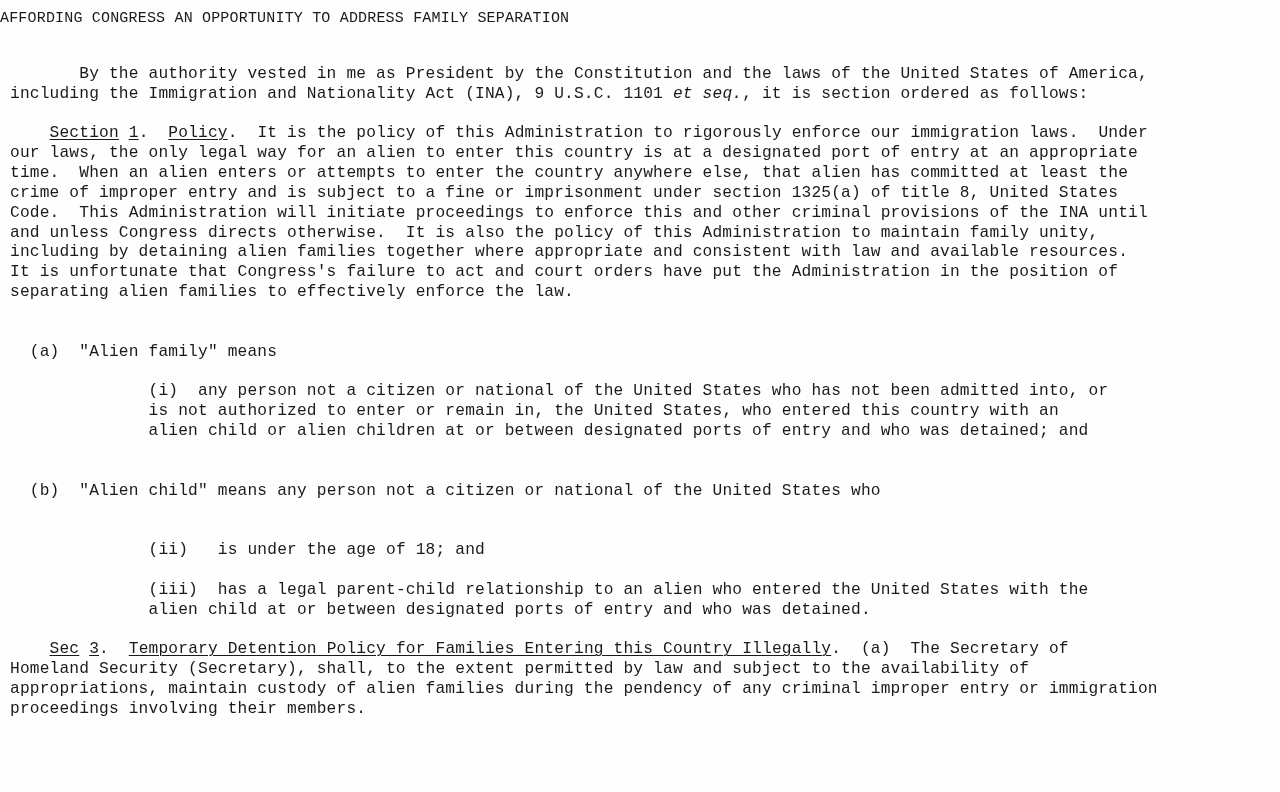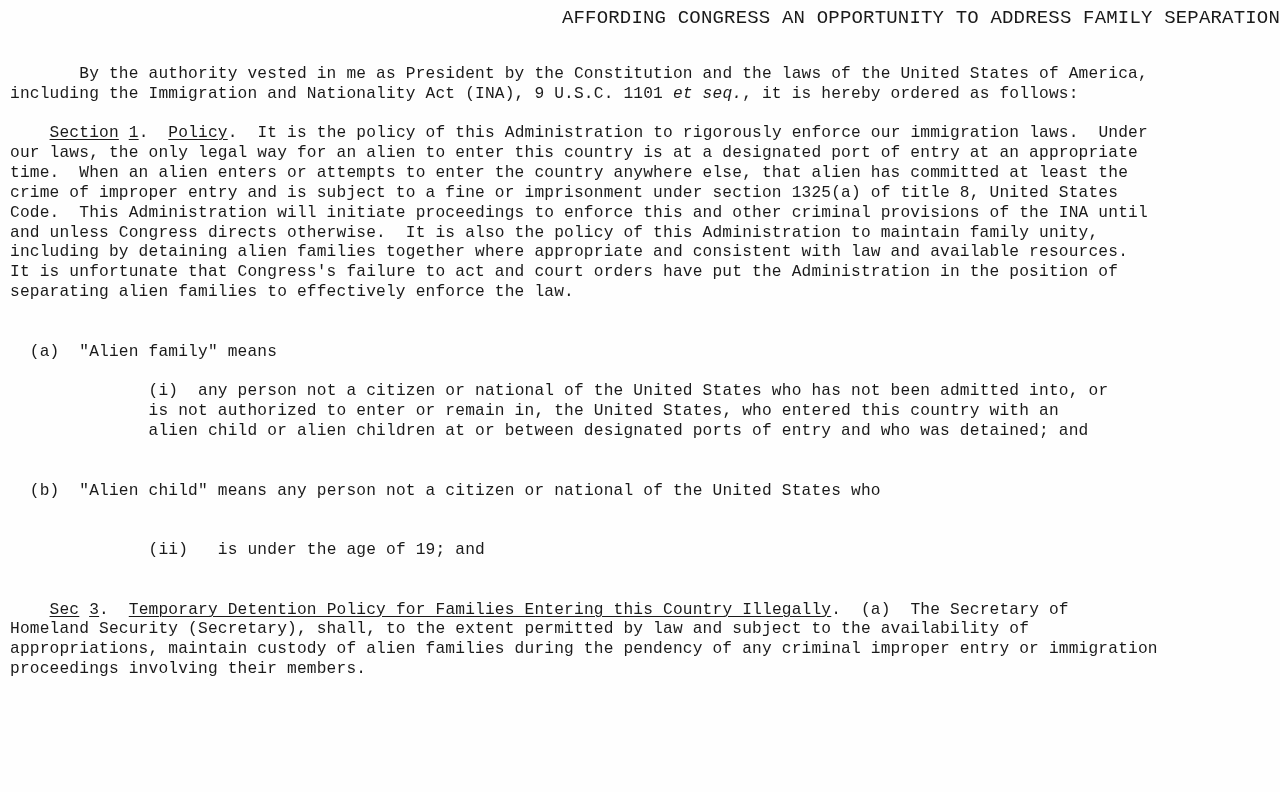"AFFORDING CONGRESS AN OPPORTUNITY TO" .doc-title { font-size: 19px -> 15px; text-align: right -> left }
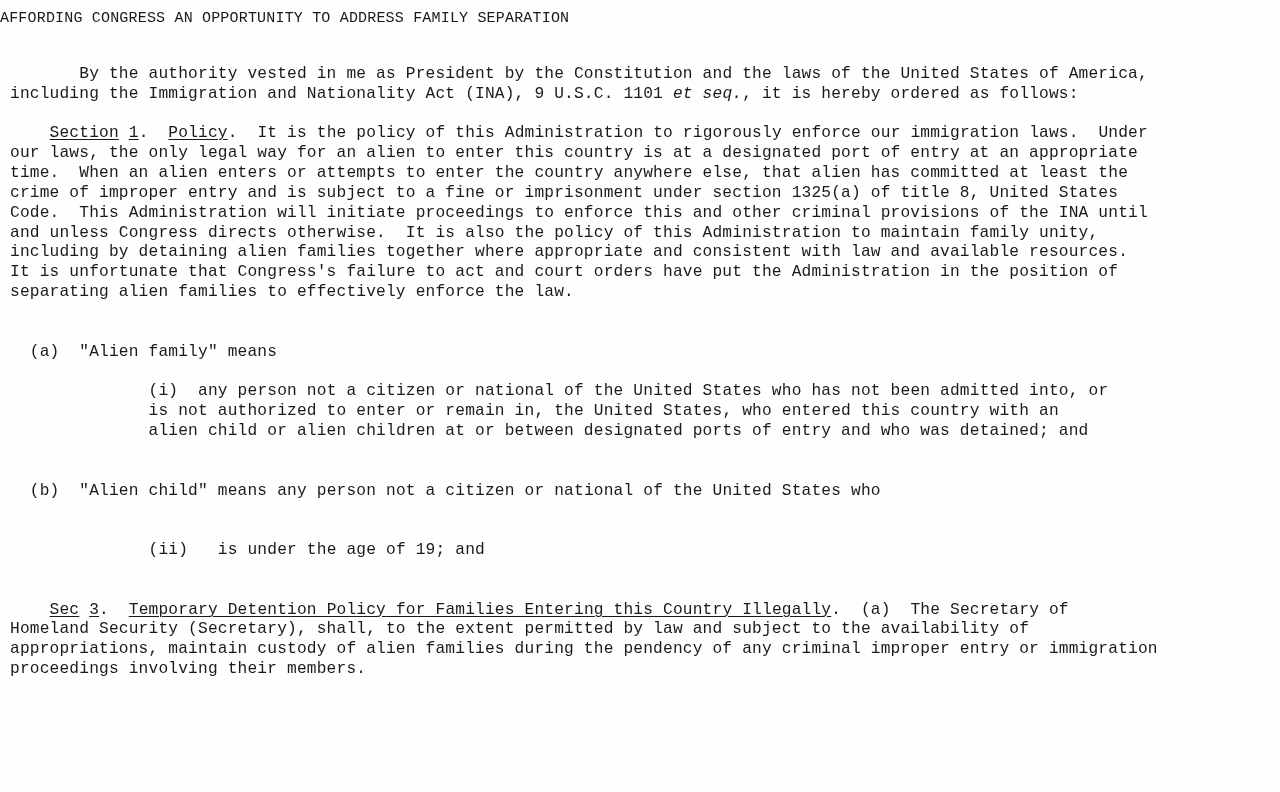", it is hereby ordered" span { text: hereby -> section }
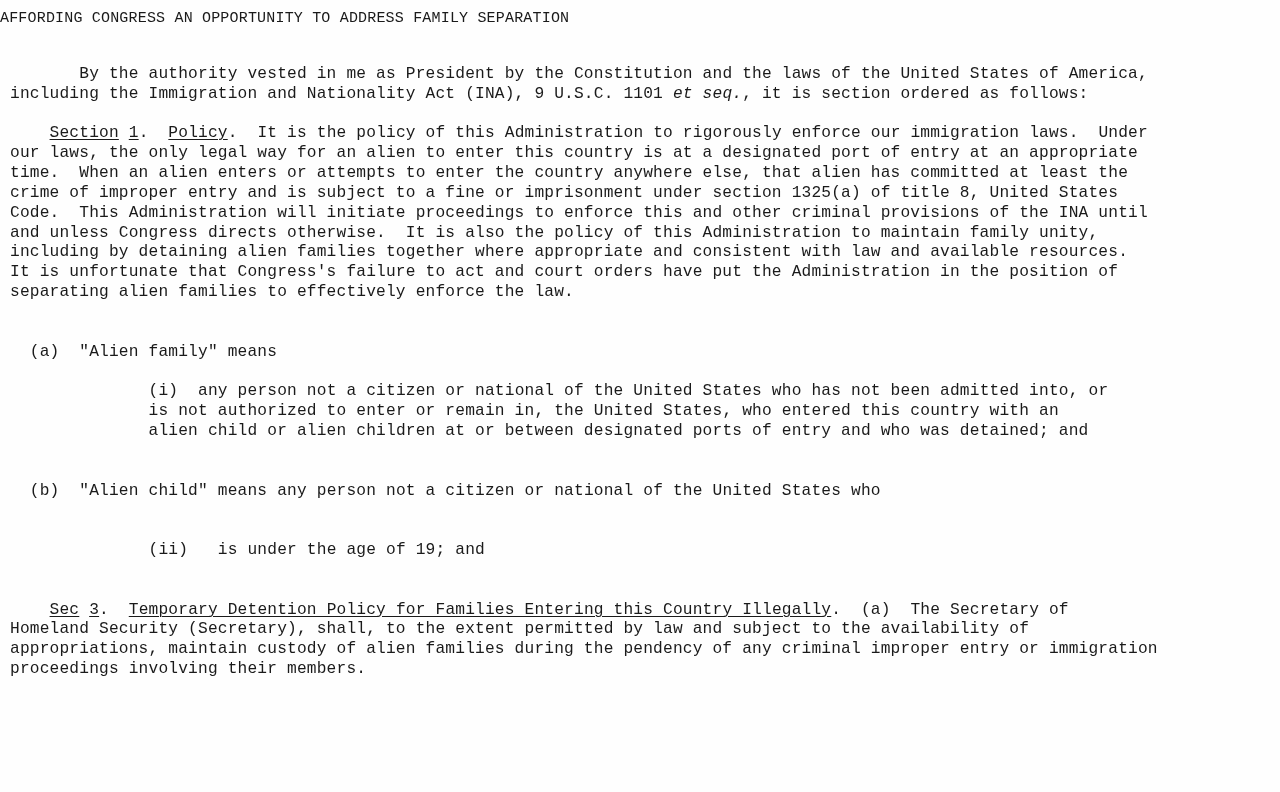"is under the age of" span { text: 19 -> 18 }
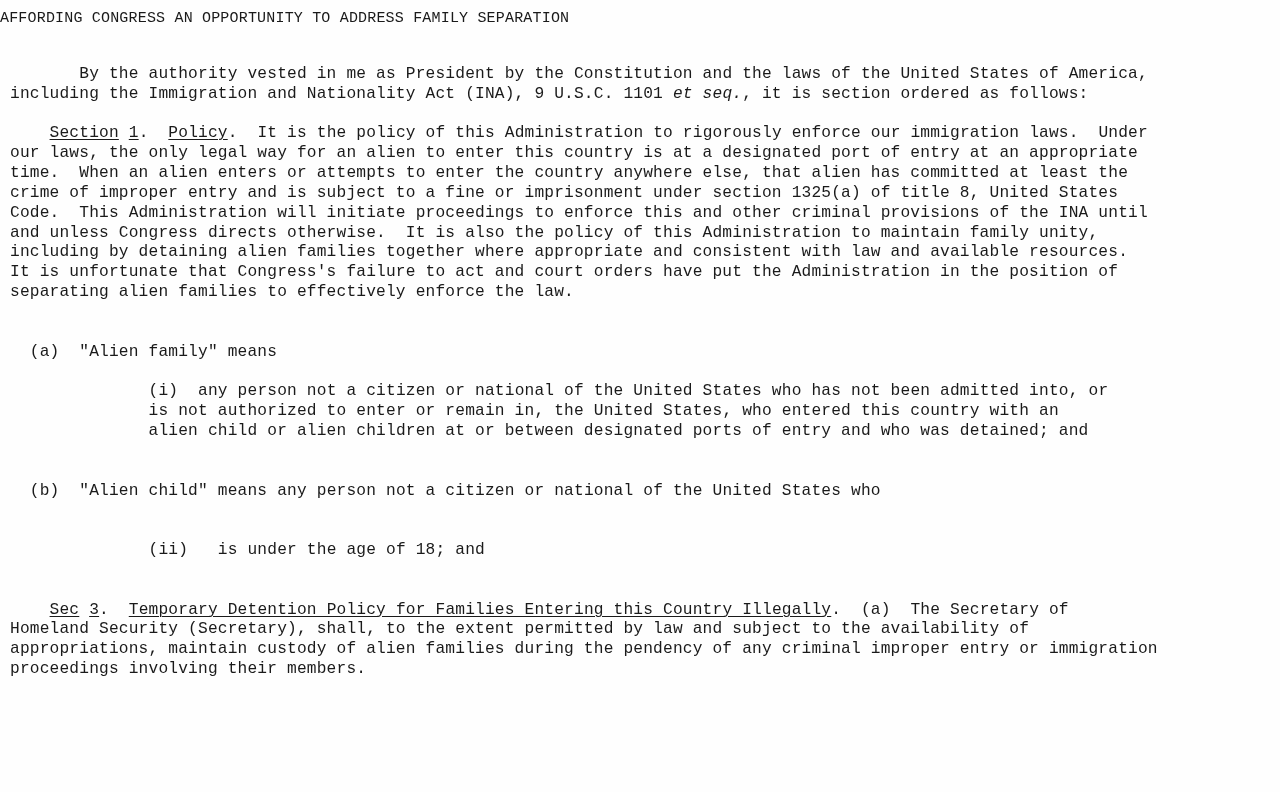"(iii) has a legal parent-child" div.para { html: none -> <div><span> (iii) </span><span>has a legal parent-child relationship to an alien who entered the United States with the alien child at or between designated ports of entry and who was detained.</span></div> }
